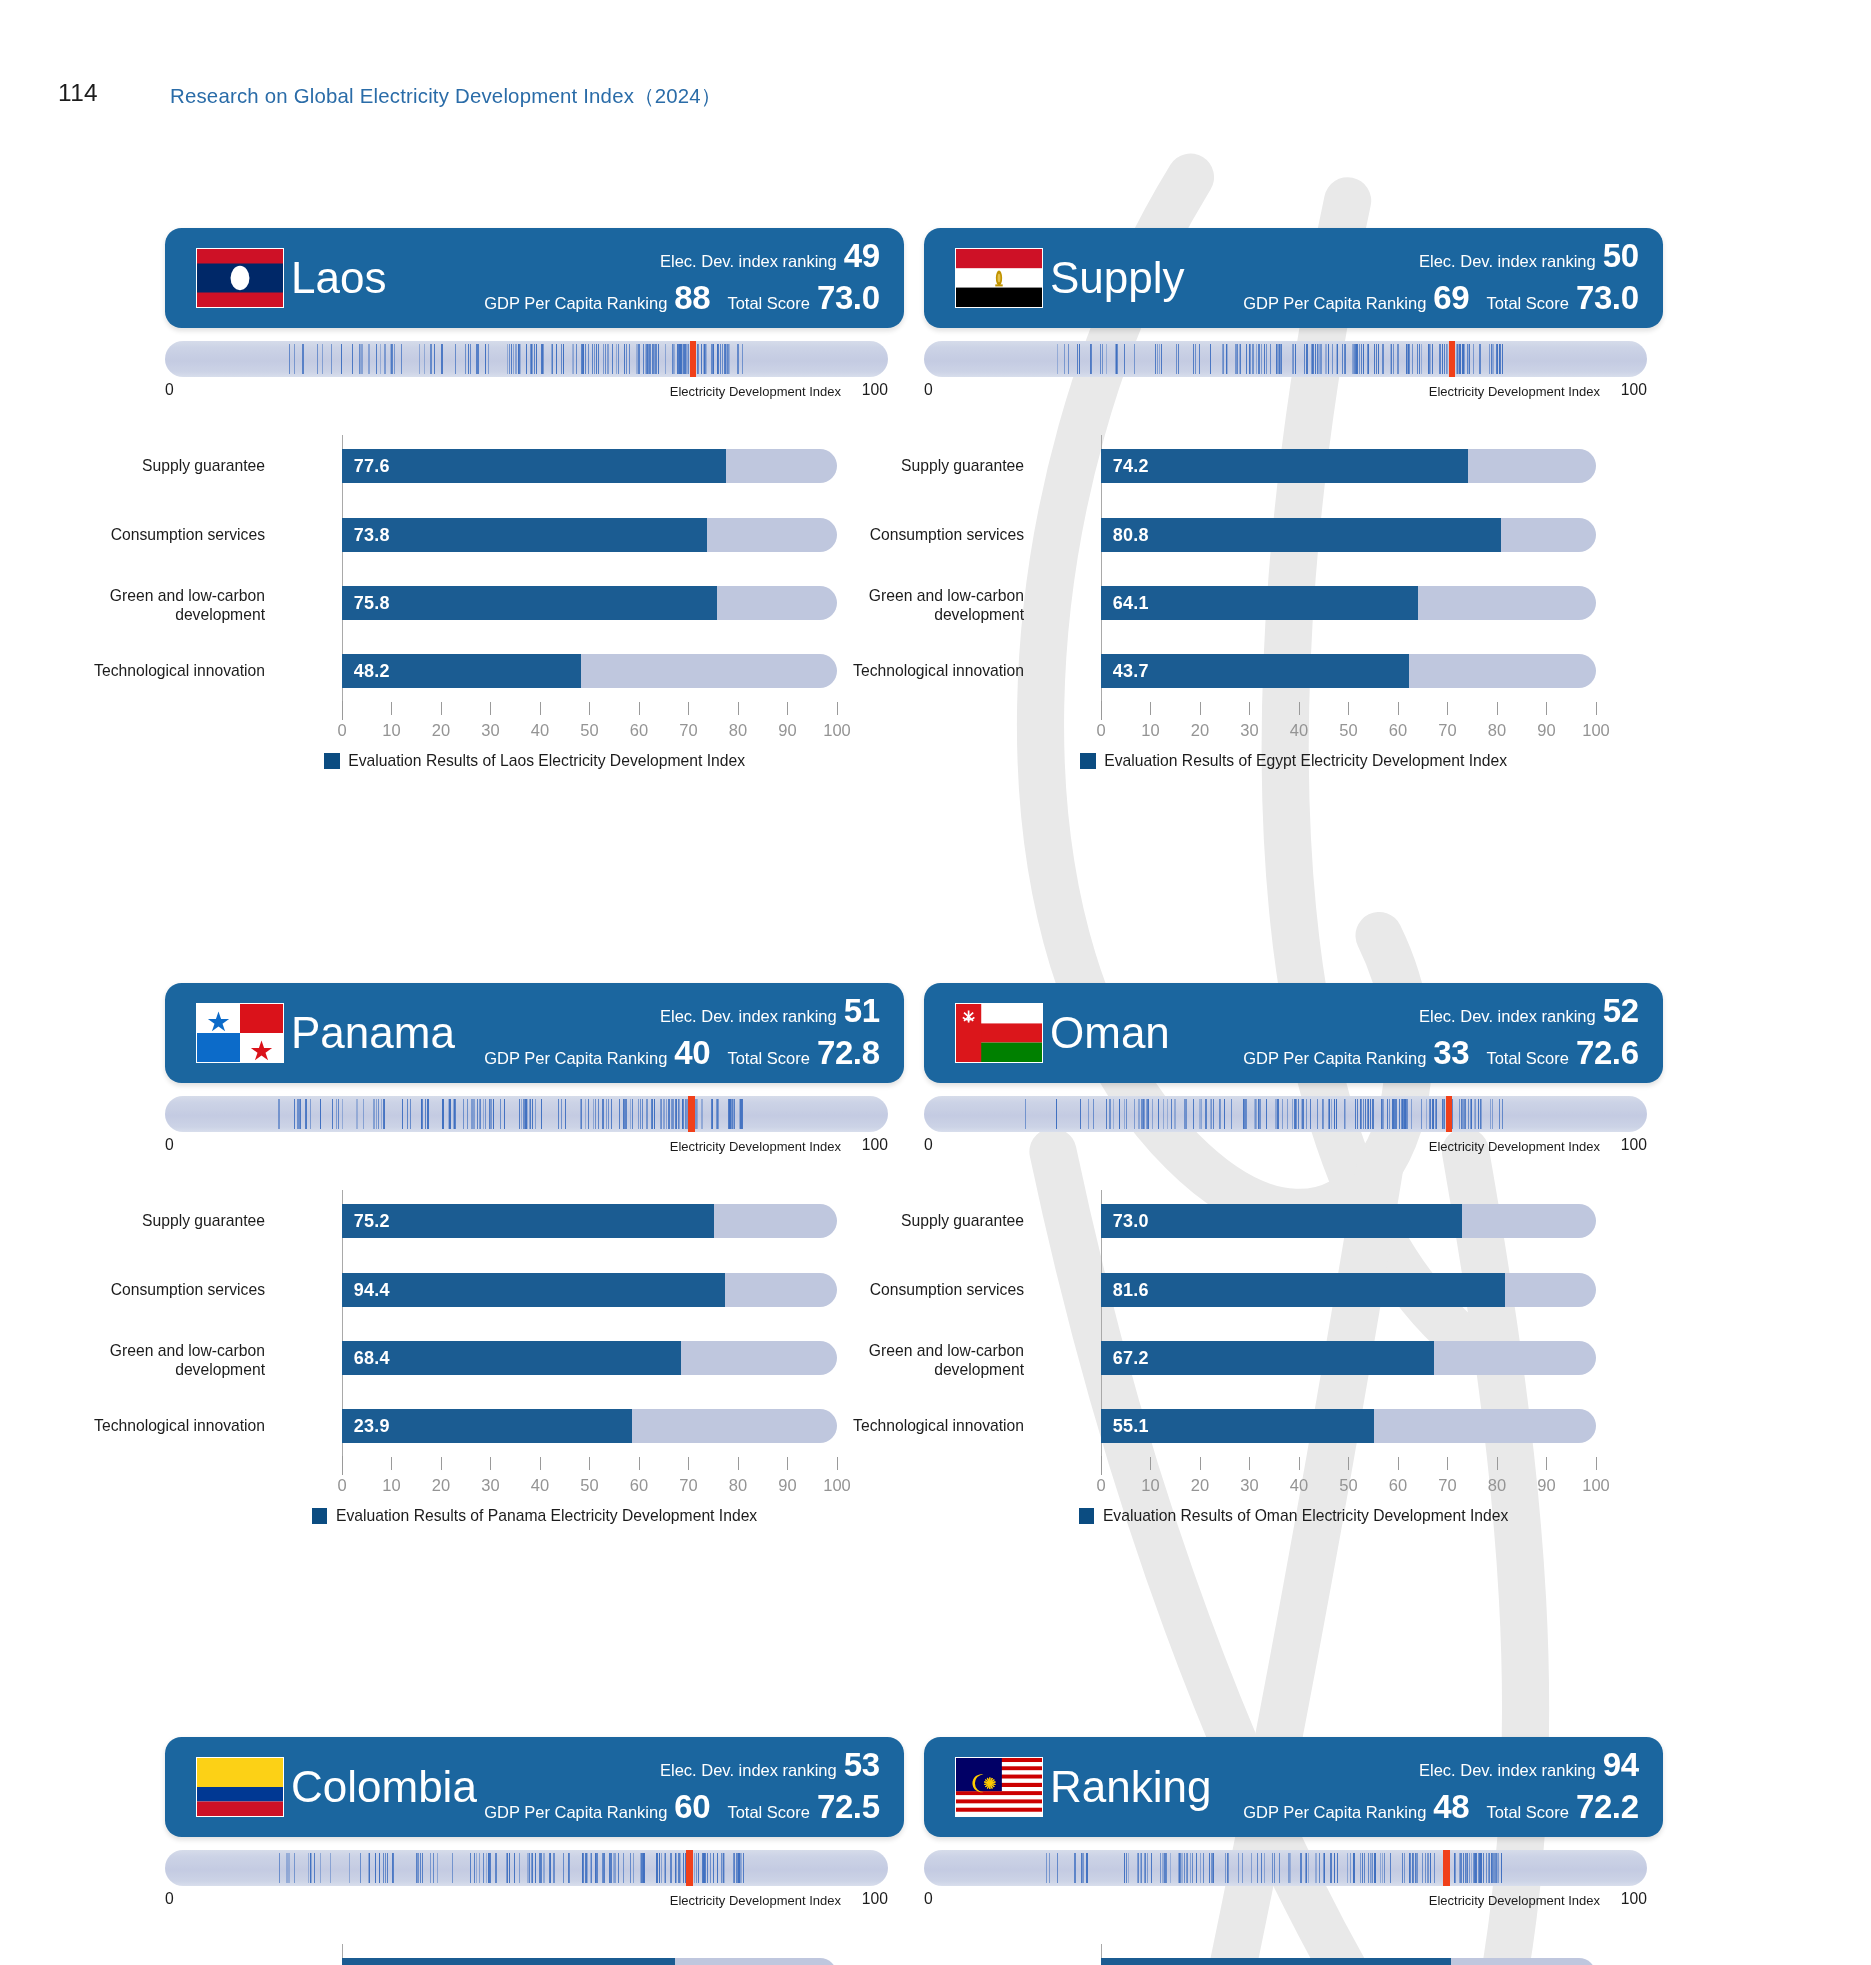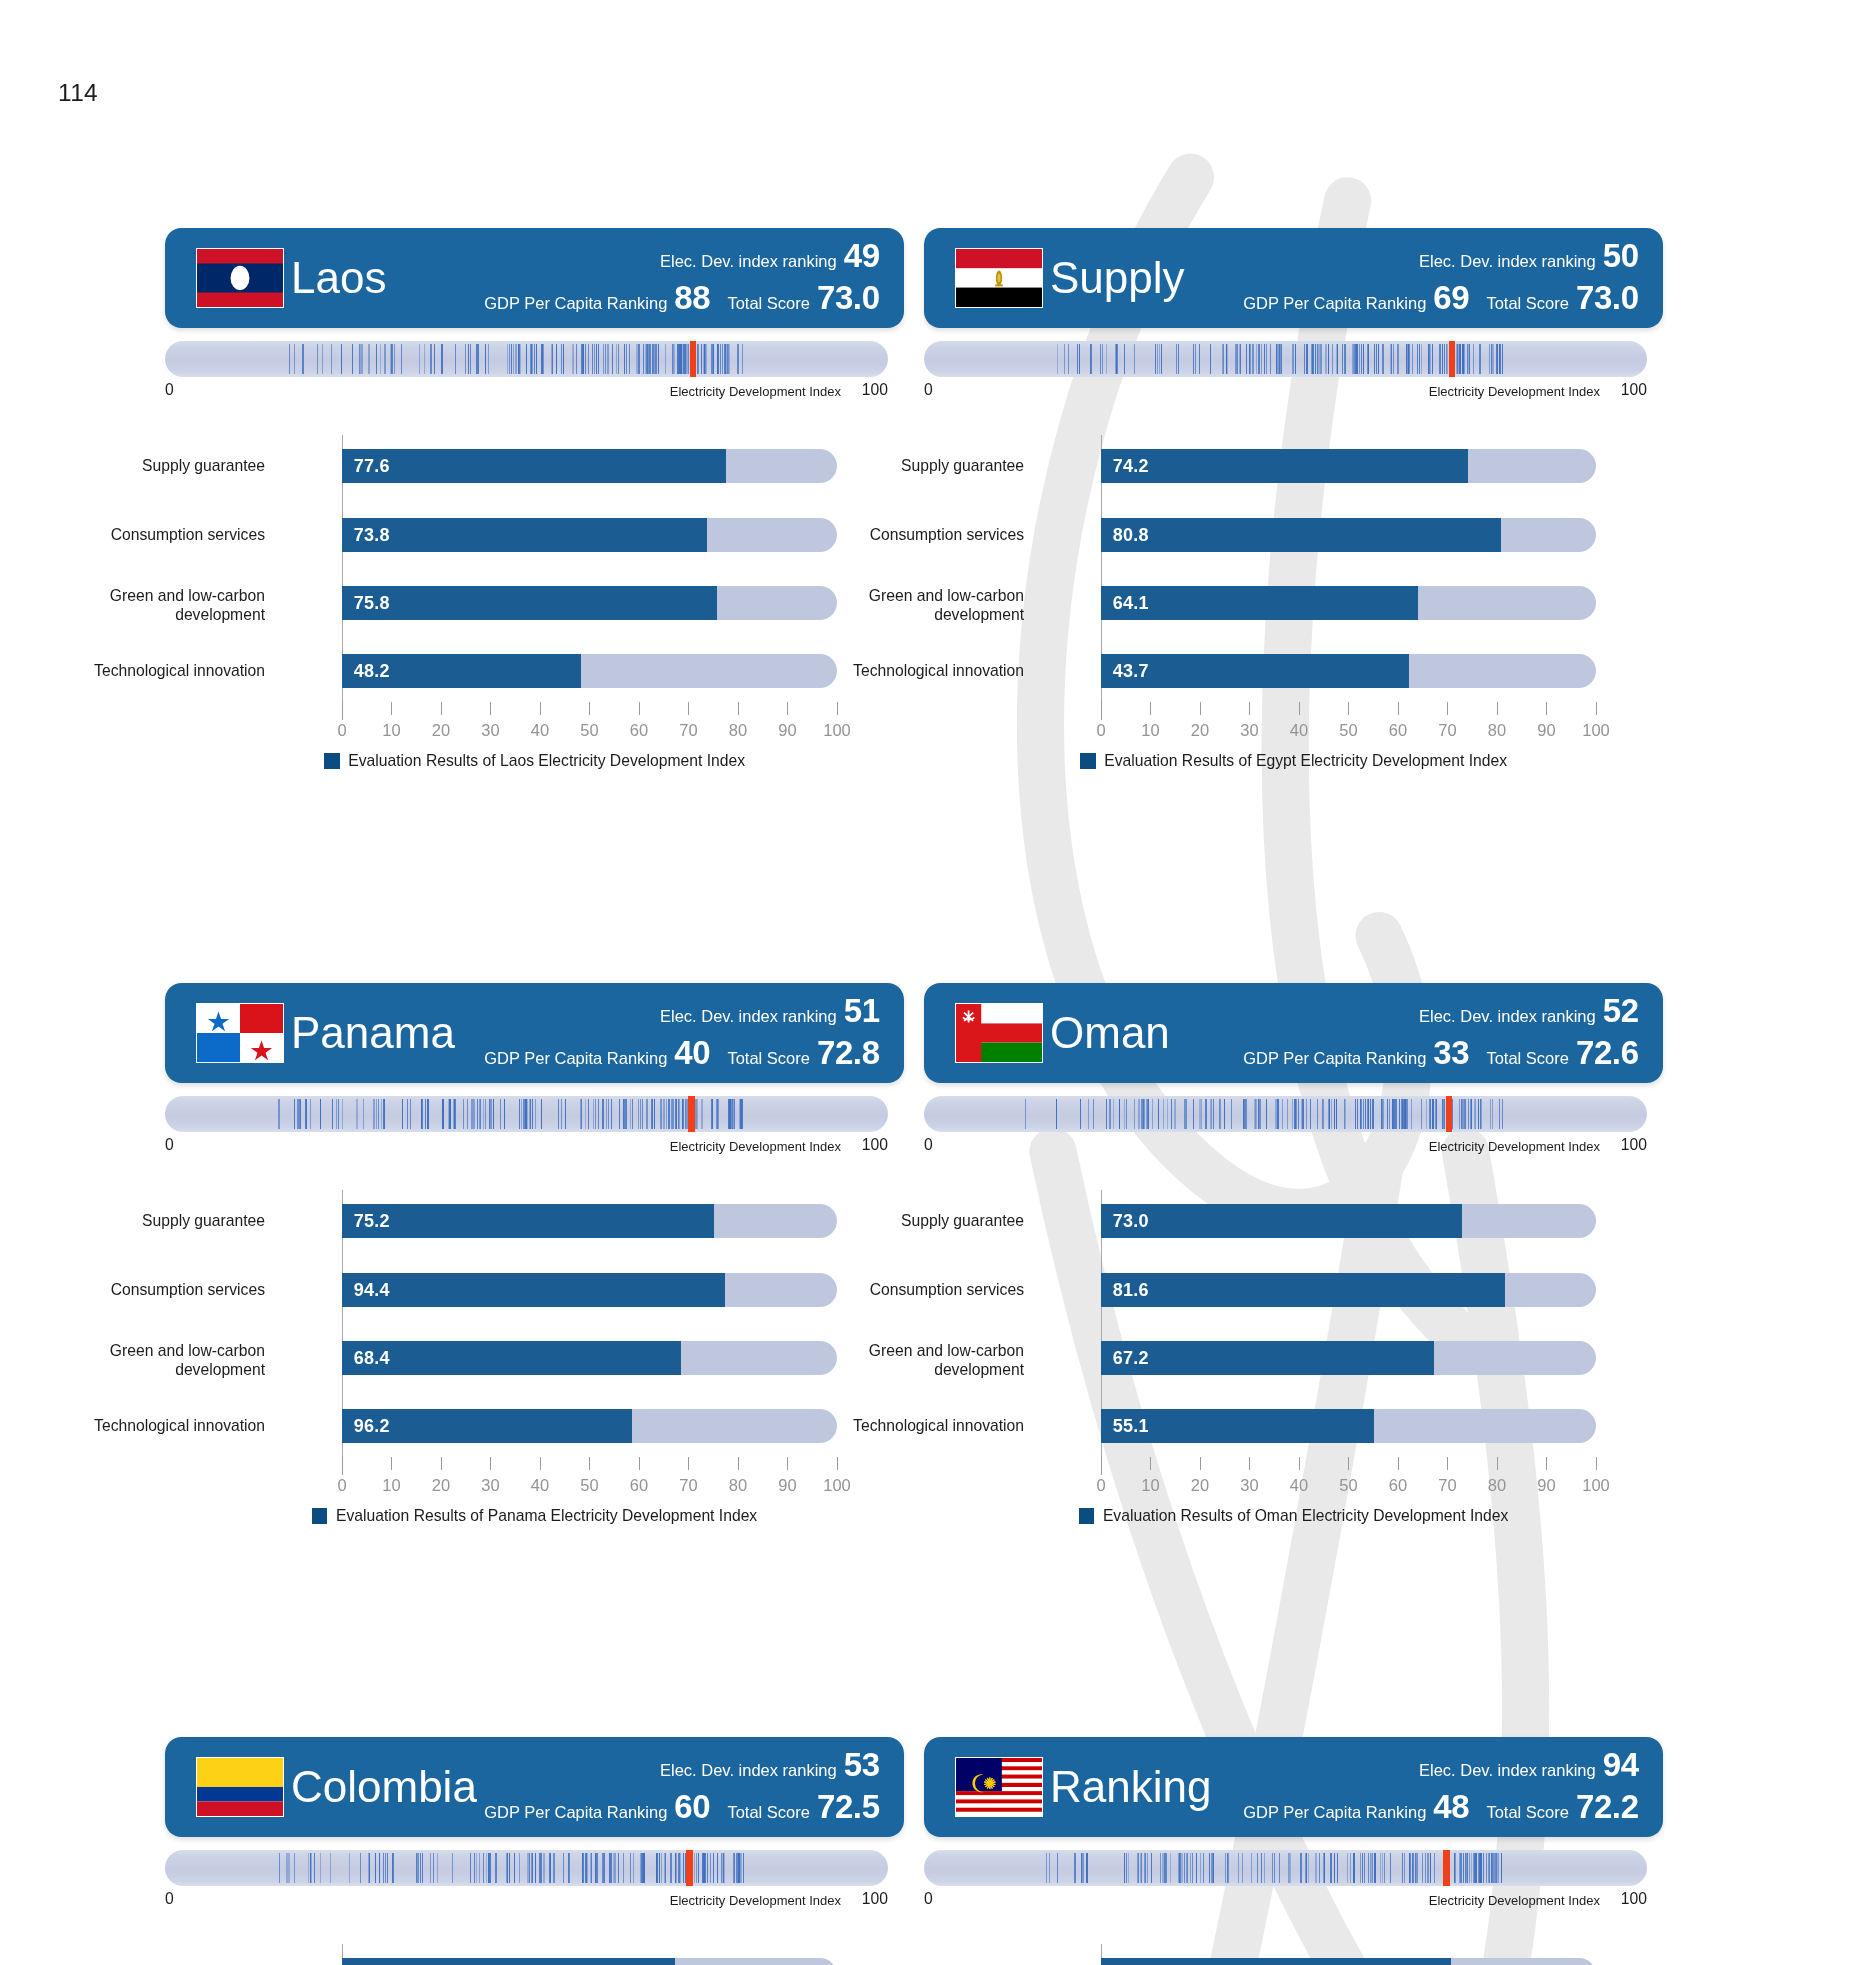"Research on Global Electricity" div.page-title { html: none -> <div>Research on Global Electricity Development Index（2024）</div> }
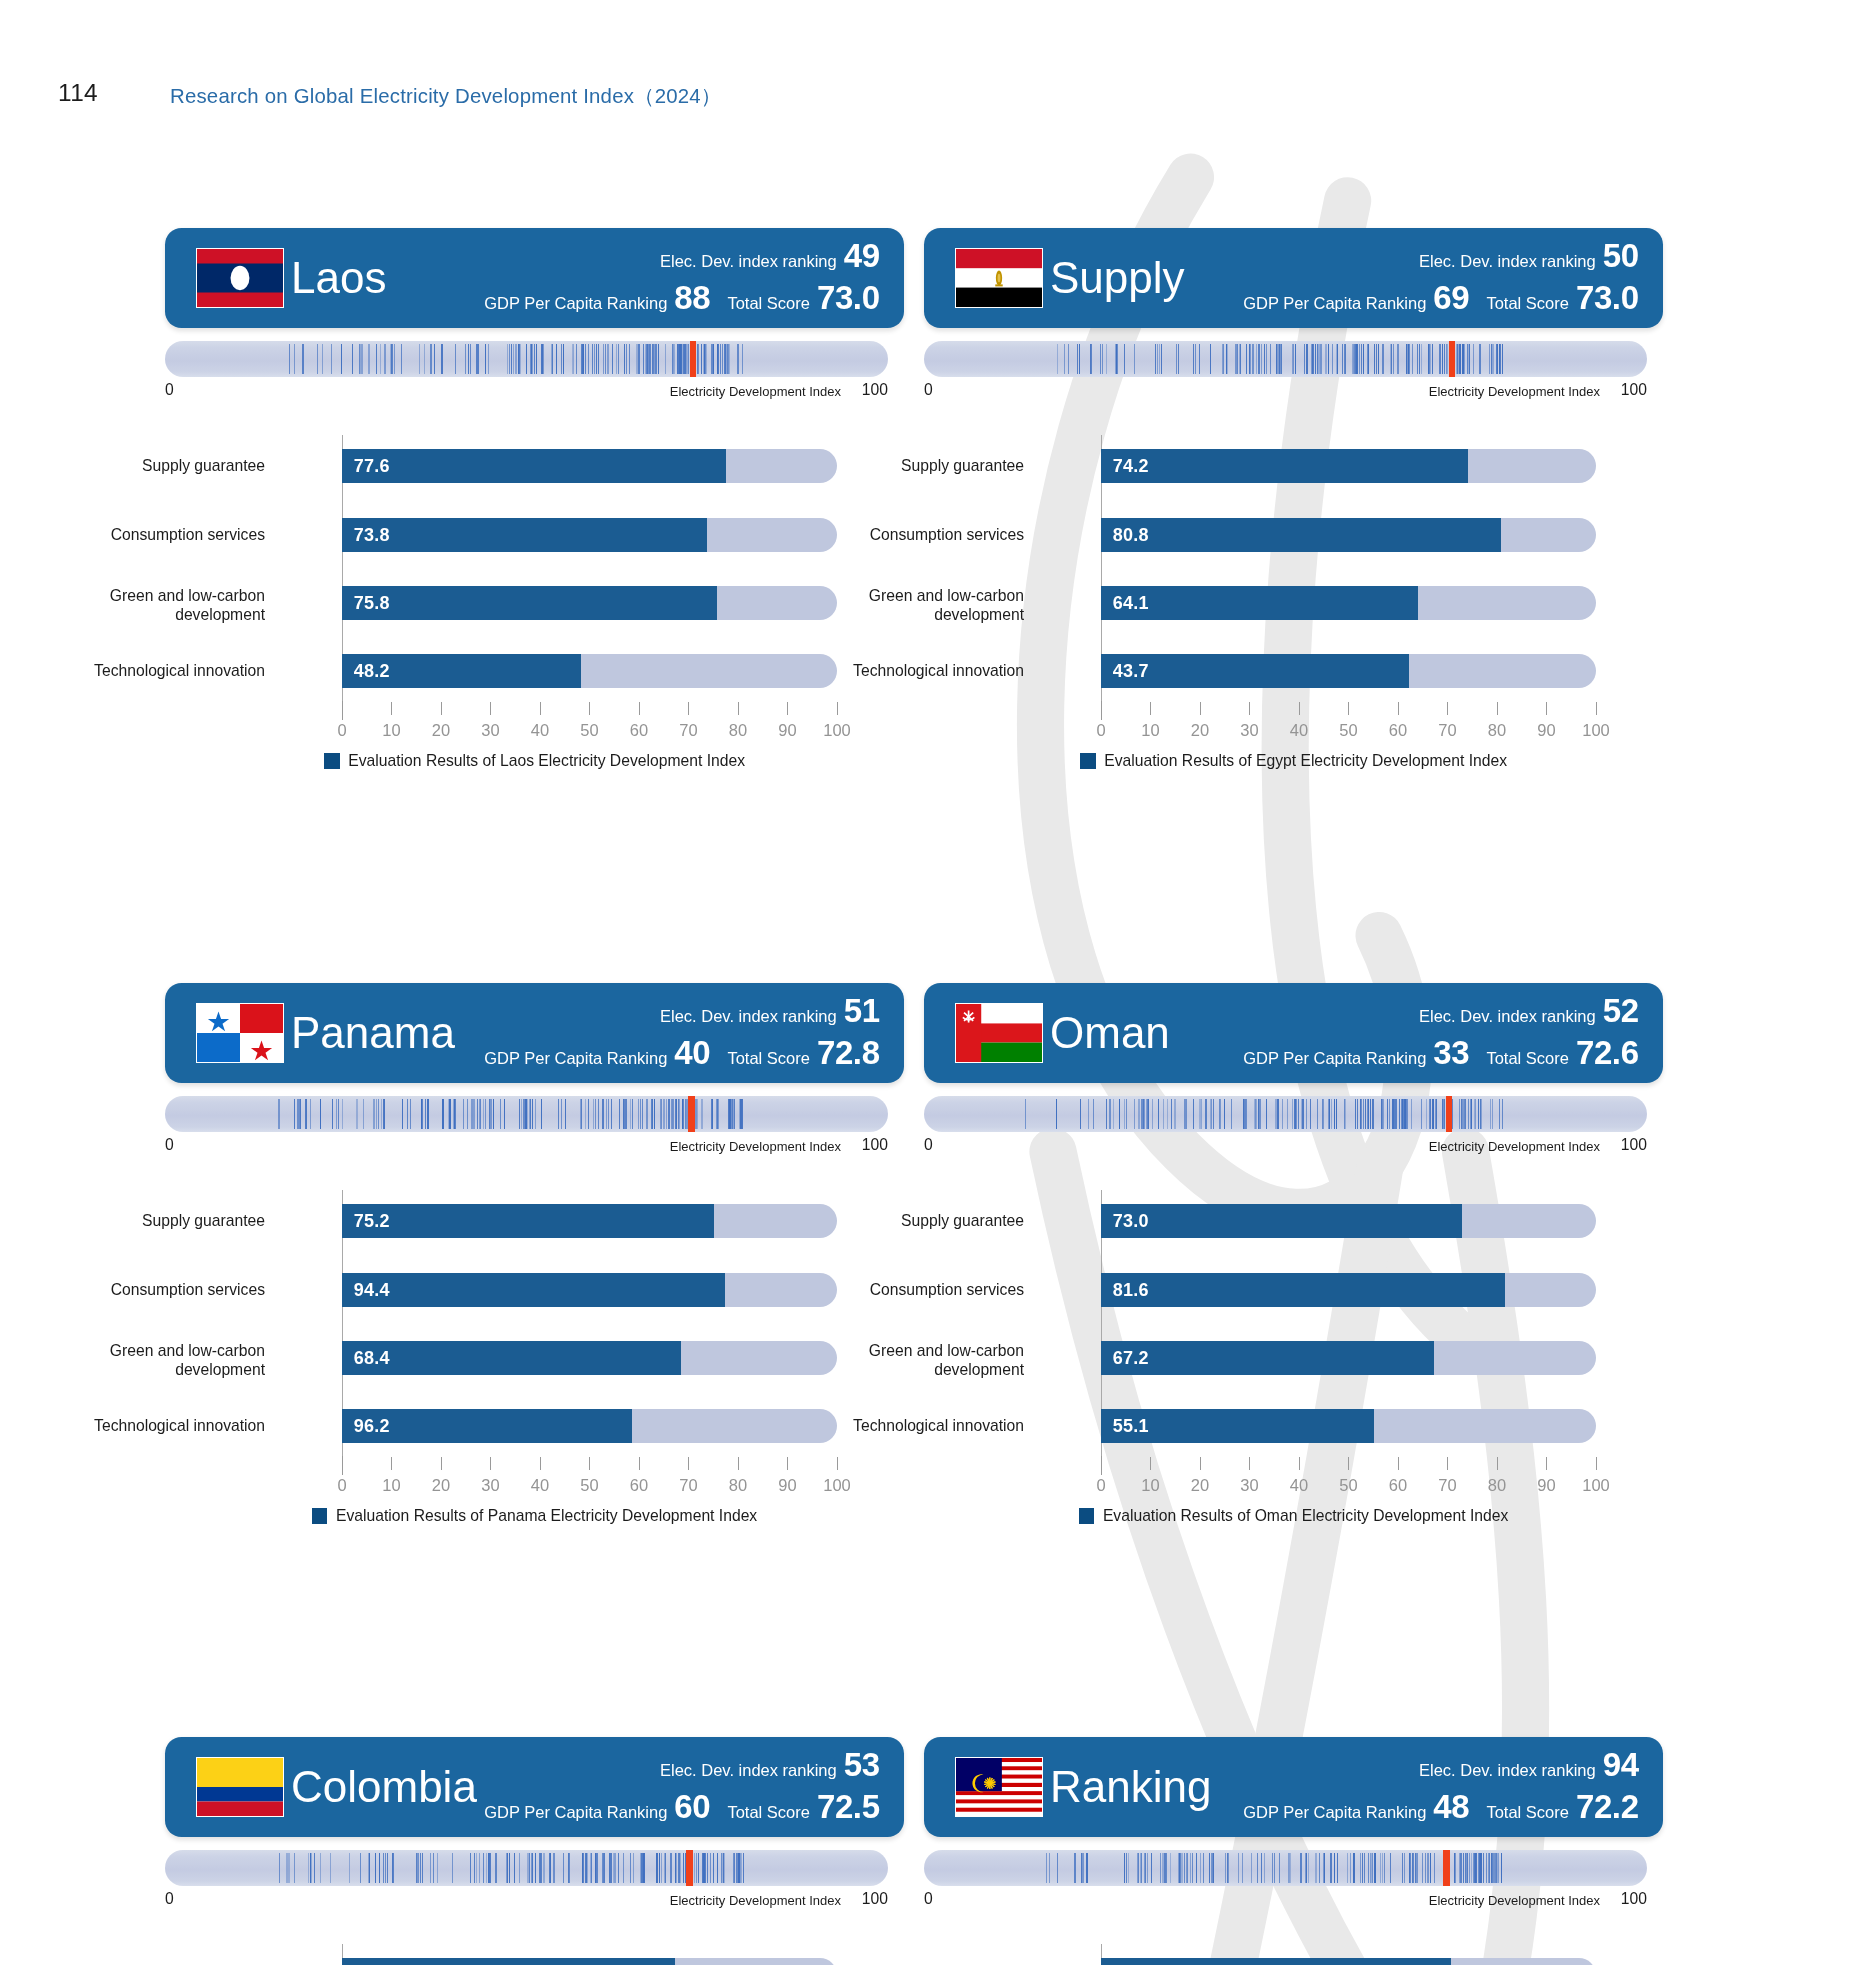"96.2" div.bar-value { text: 96.2 -> 23.9 }
